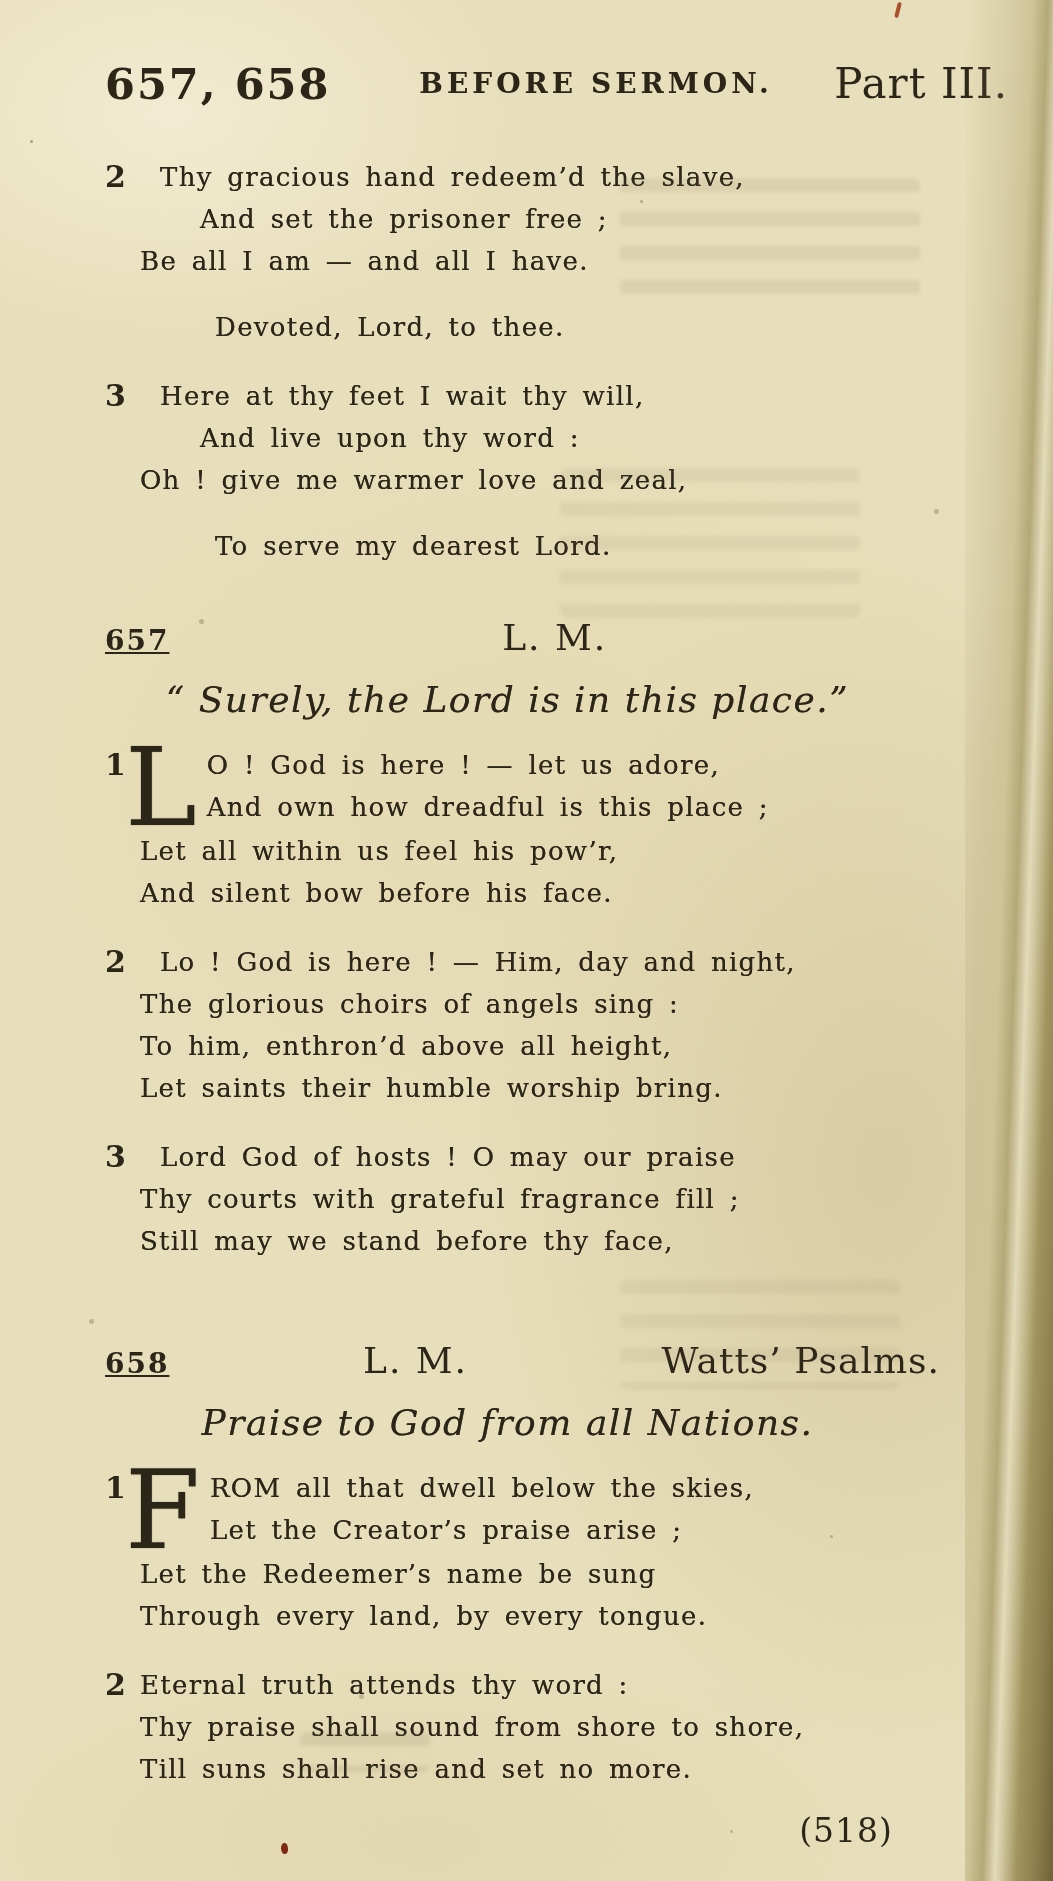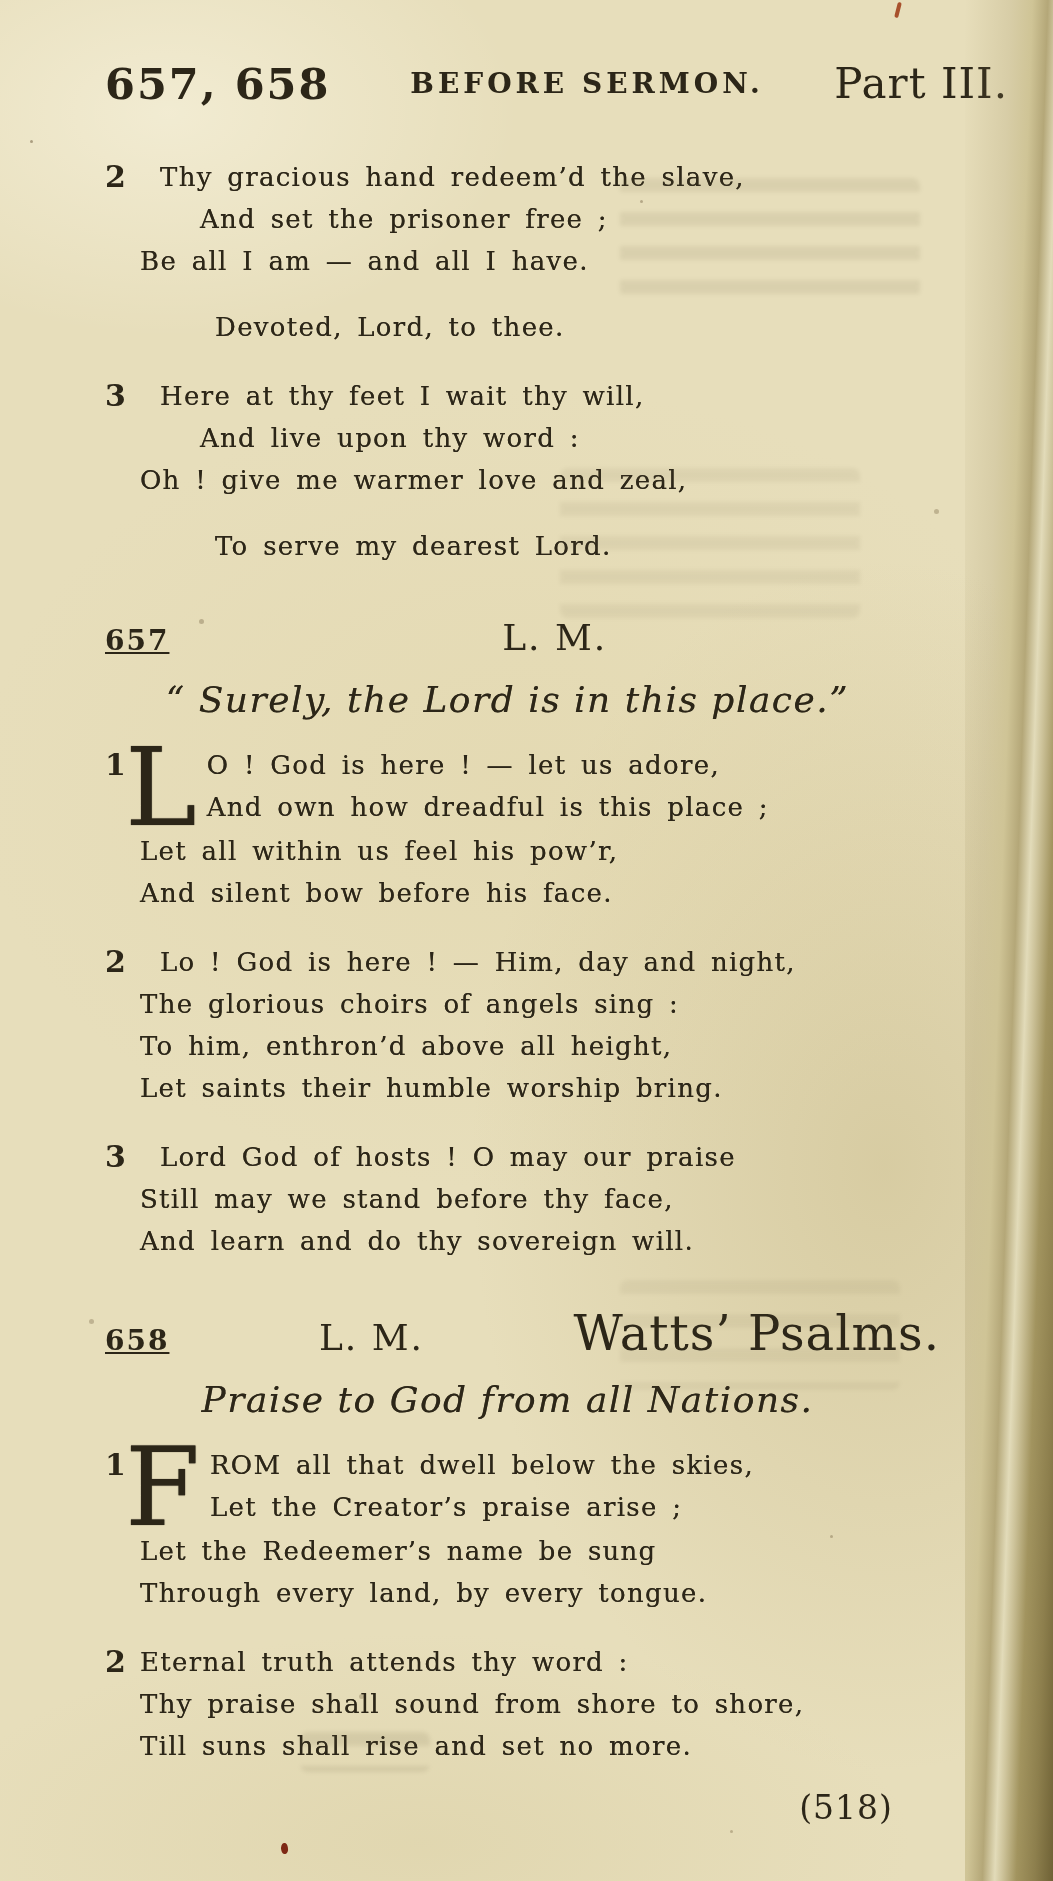"BEFORE SERMON." .h-title { left: 232px -> 241px }
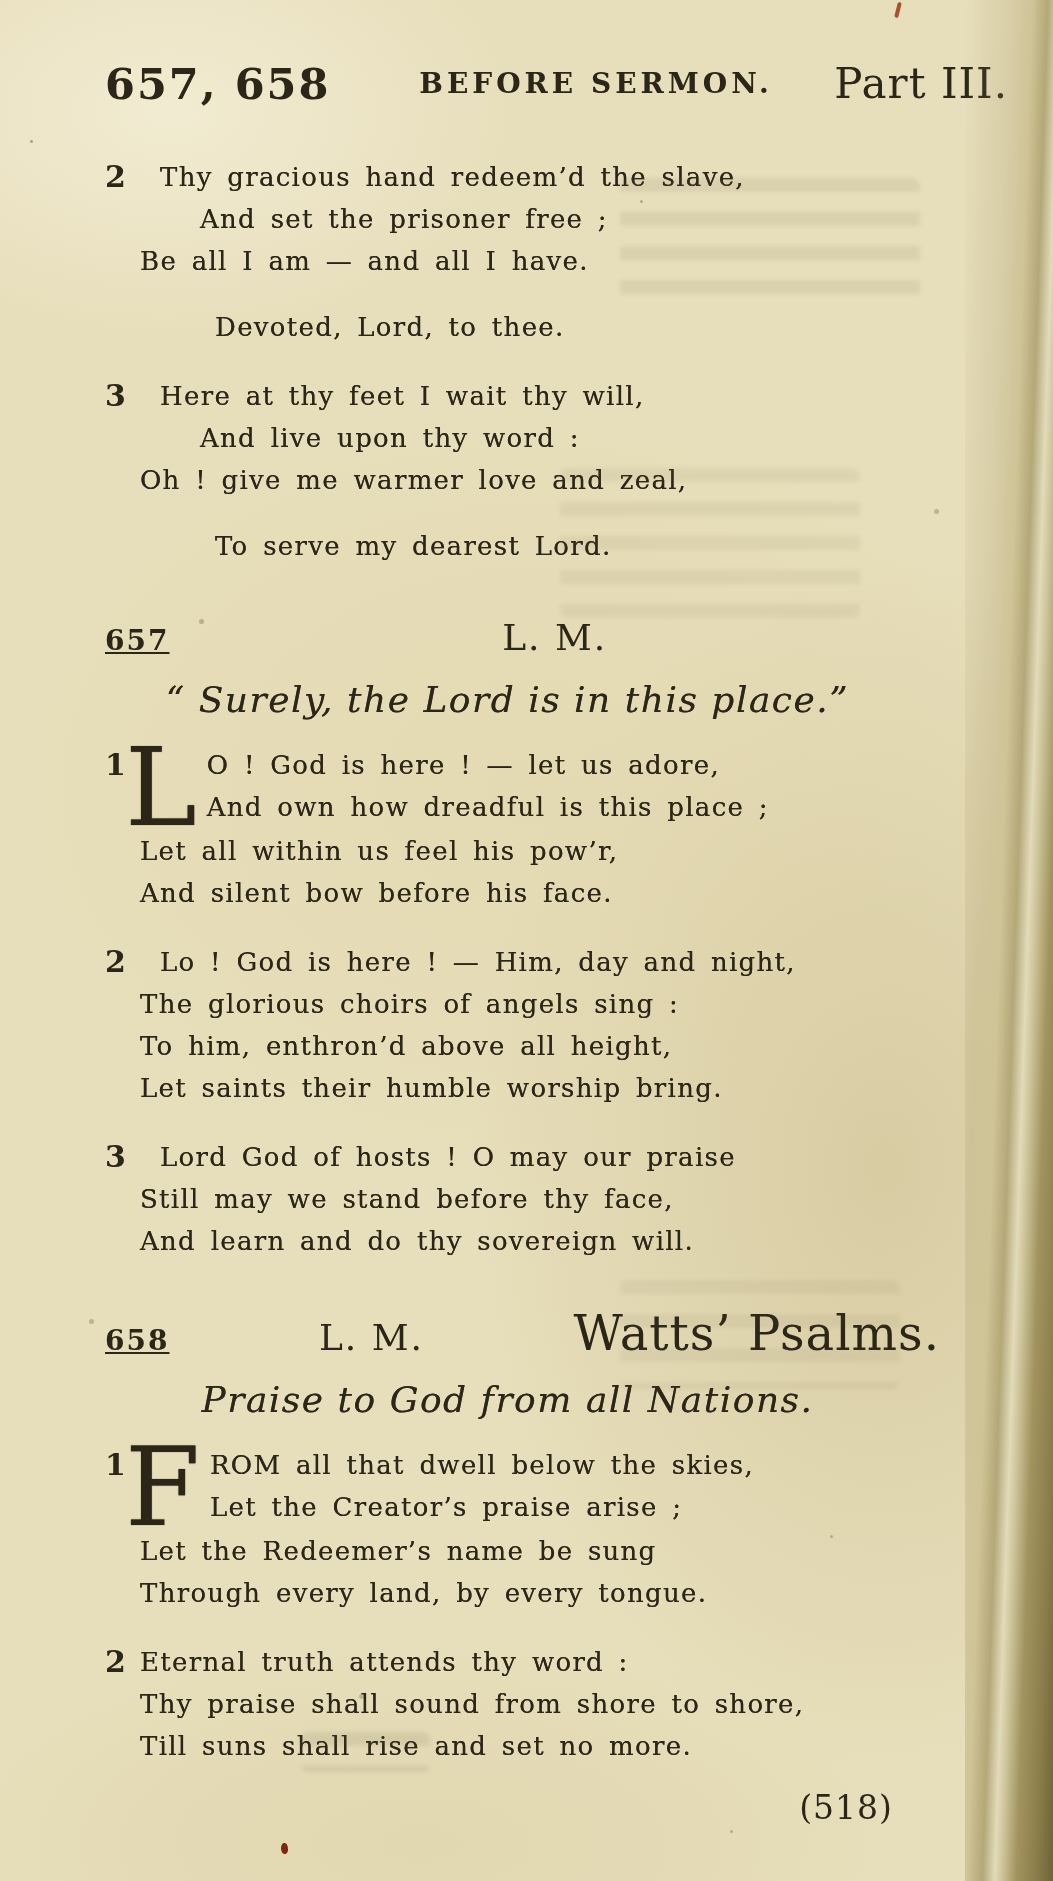"Thy courts with grateful fragrance" div.vline { html: none -> <div>Thy courts with grateful fragrance fill ;</div> }
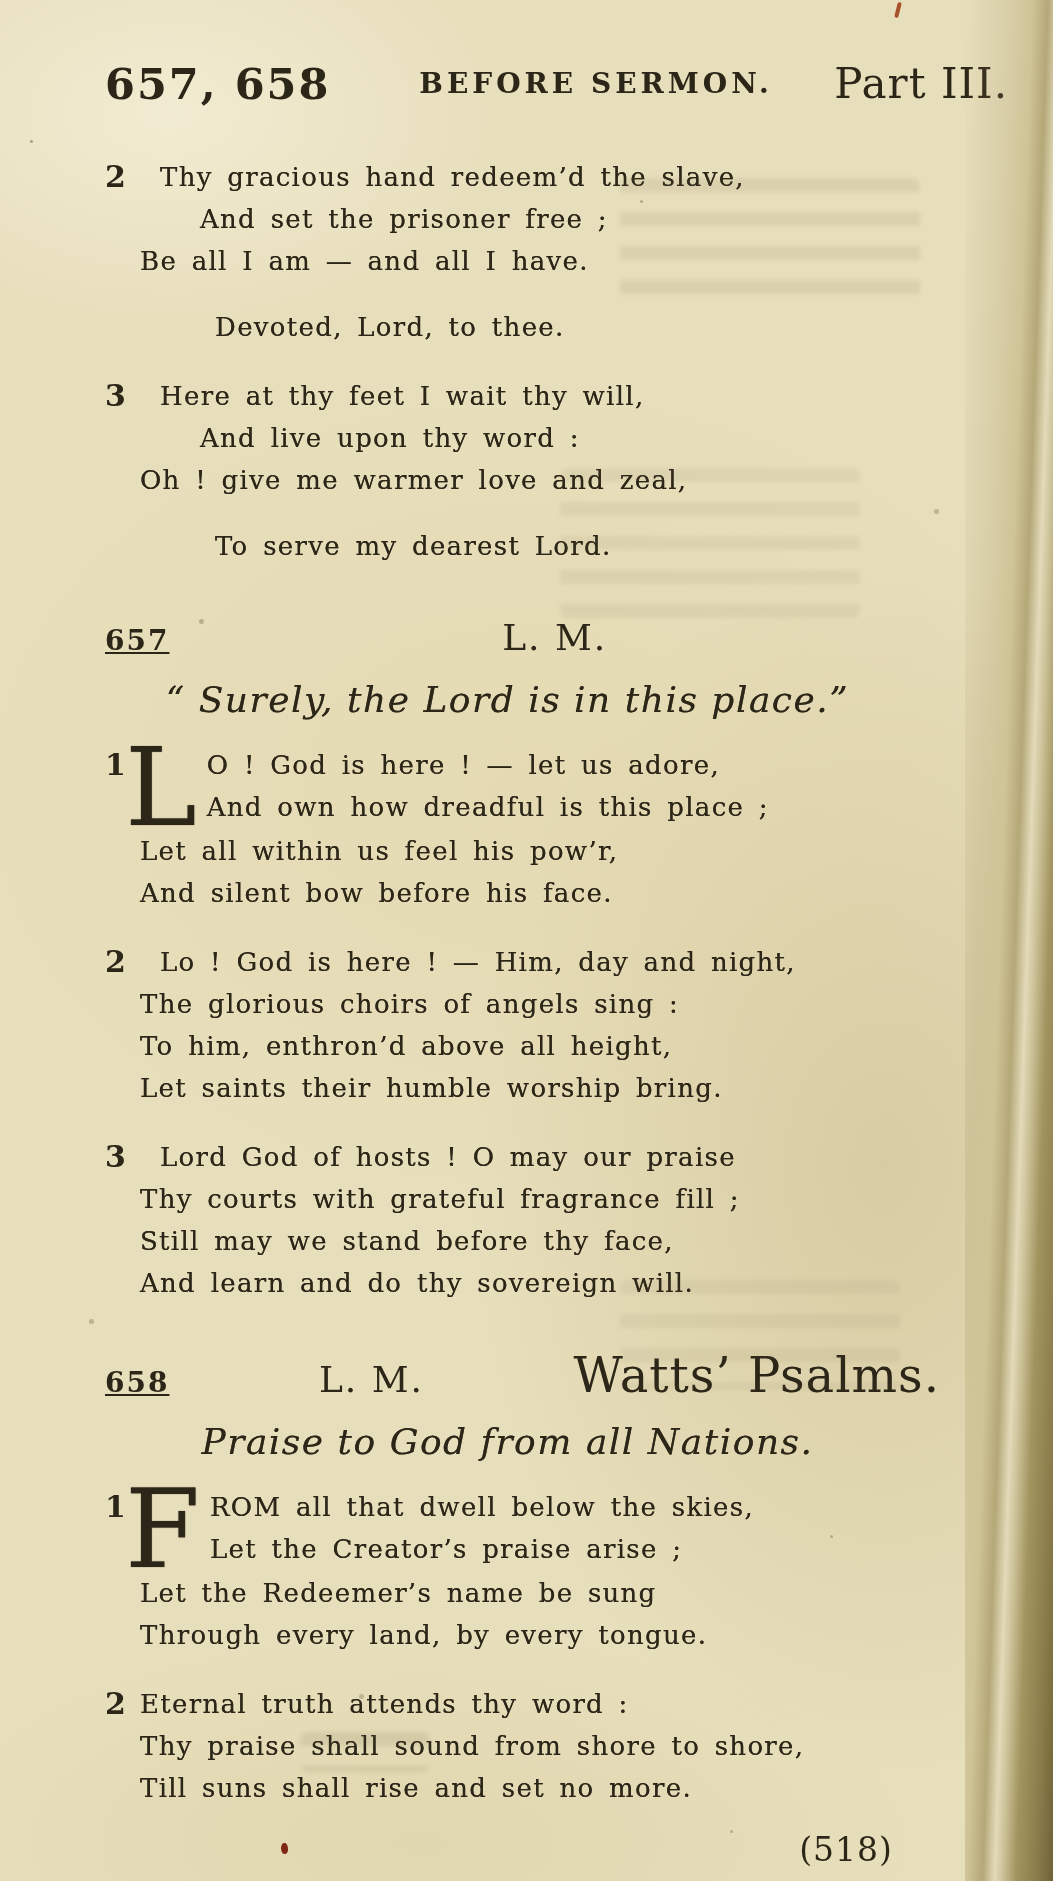"And learn and do thy" div.vline { html: <div>And learn and do thy sovereign will.</div> -> none }
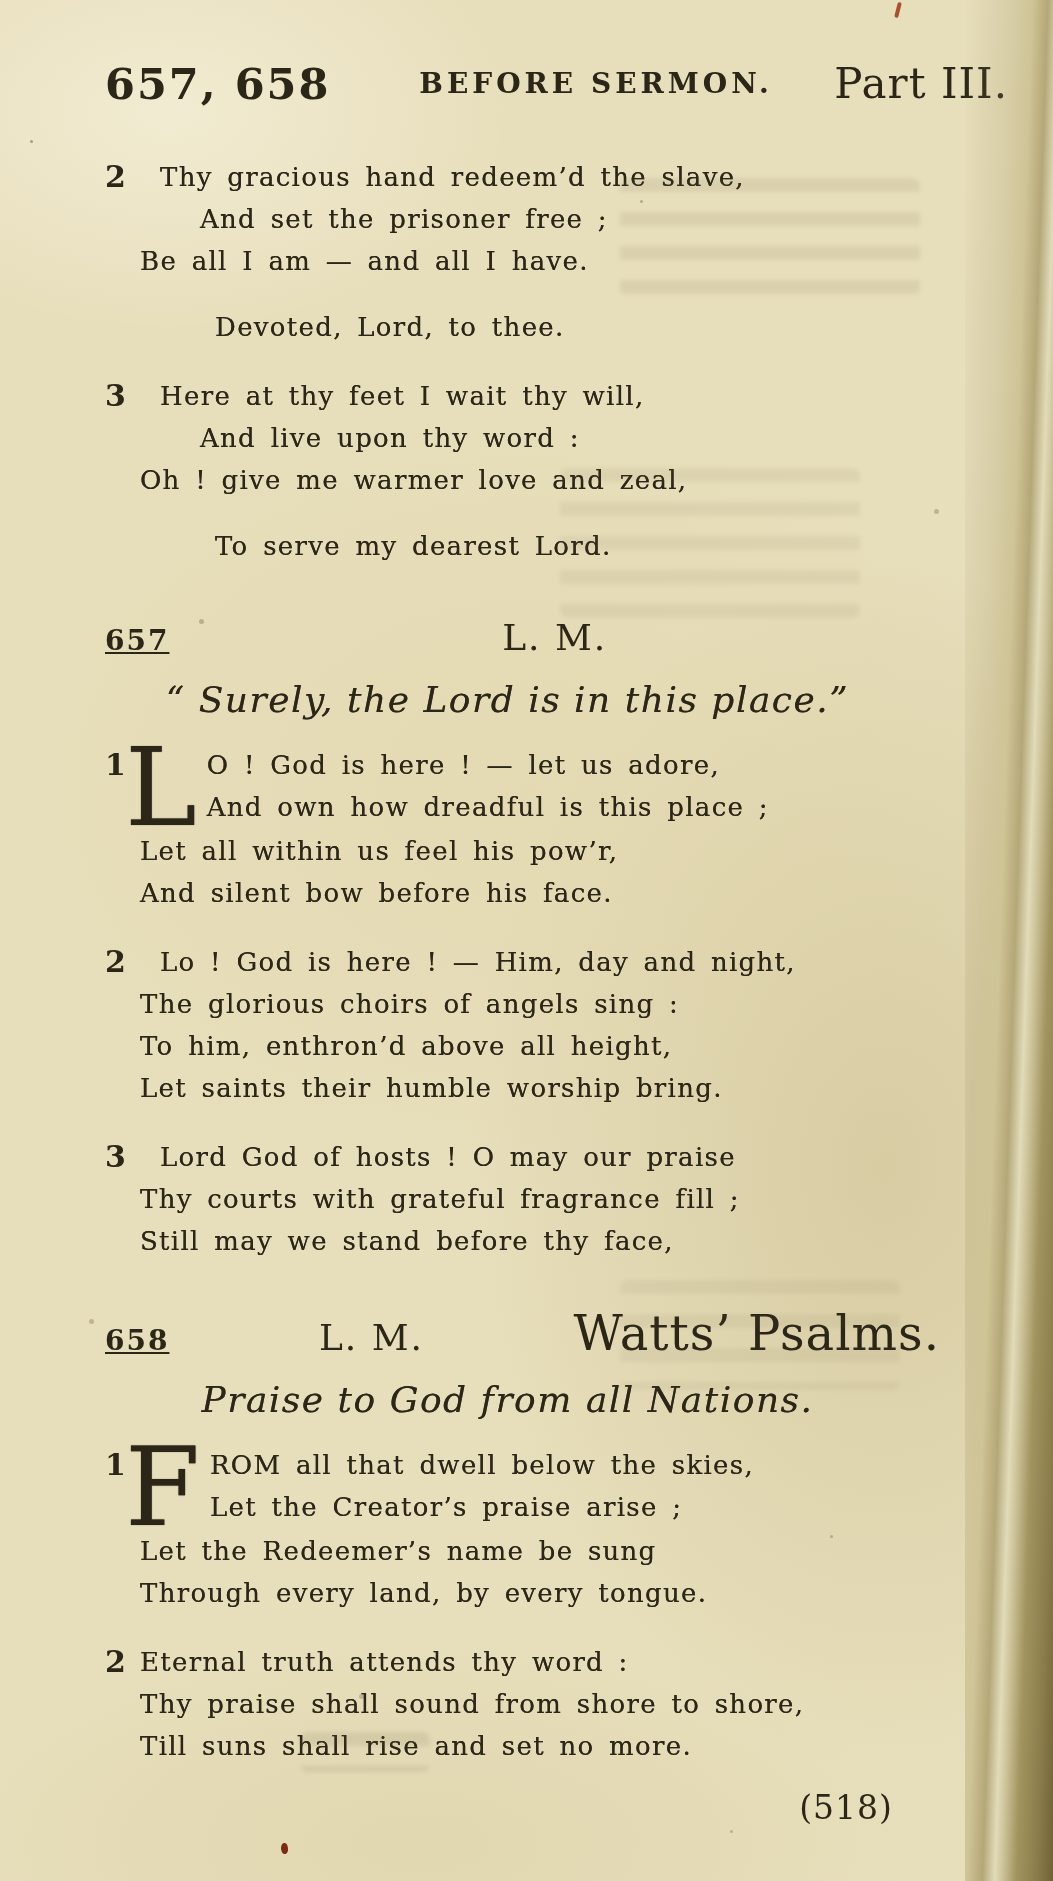"Watts’ Psalms." .hymn-attr { font-size: 48px -> 36px; margin-top: none -> 28px }
